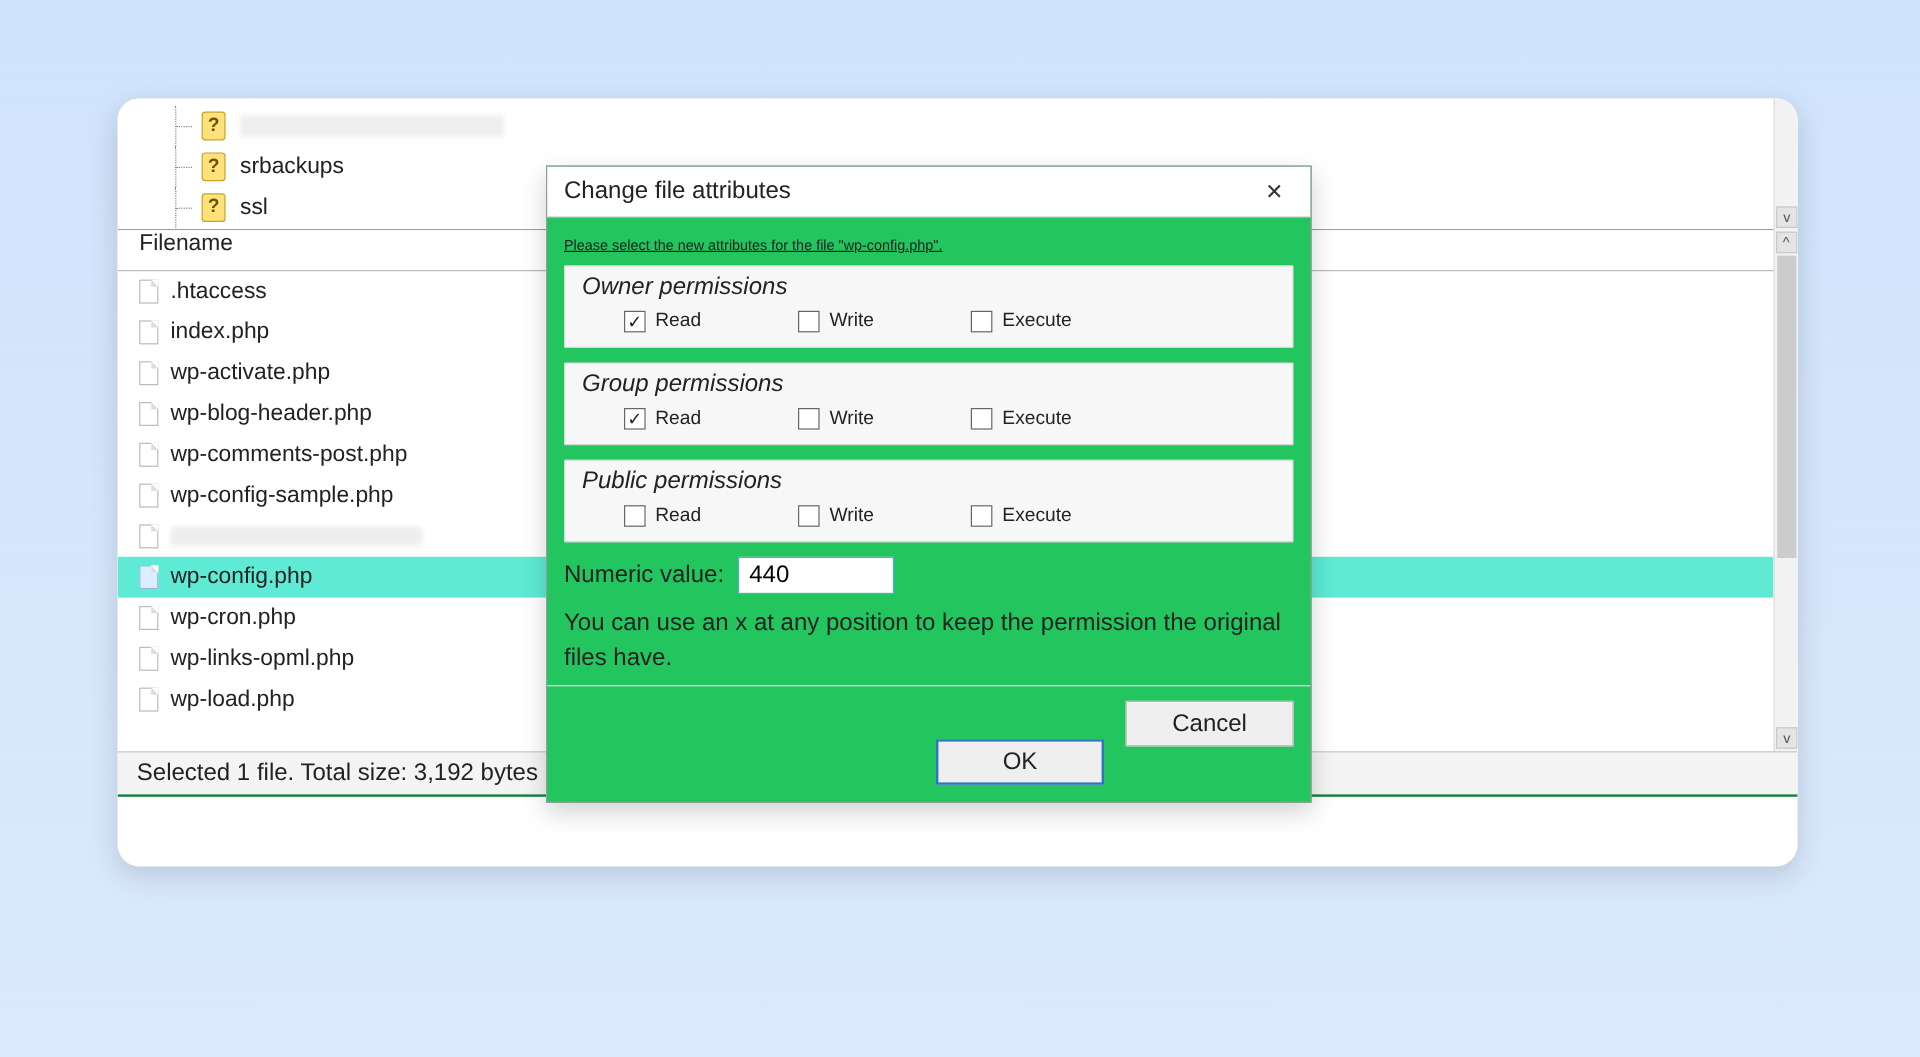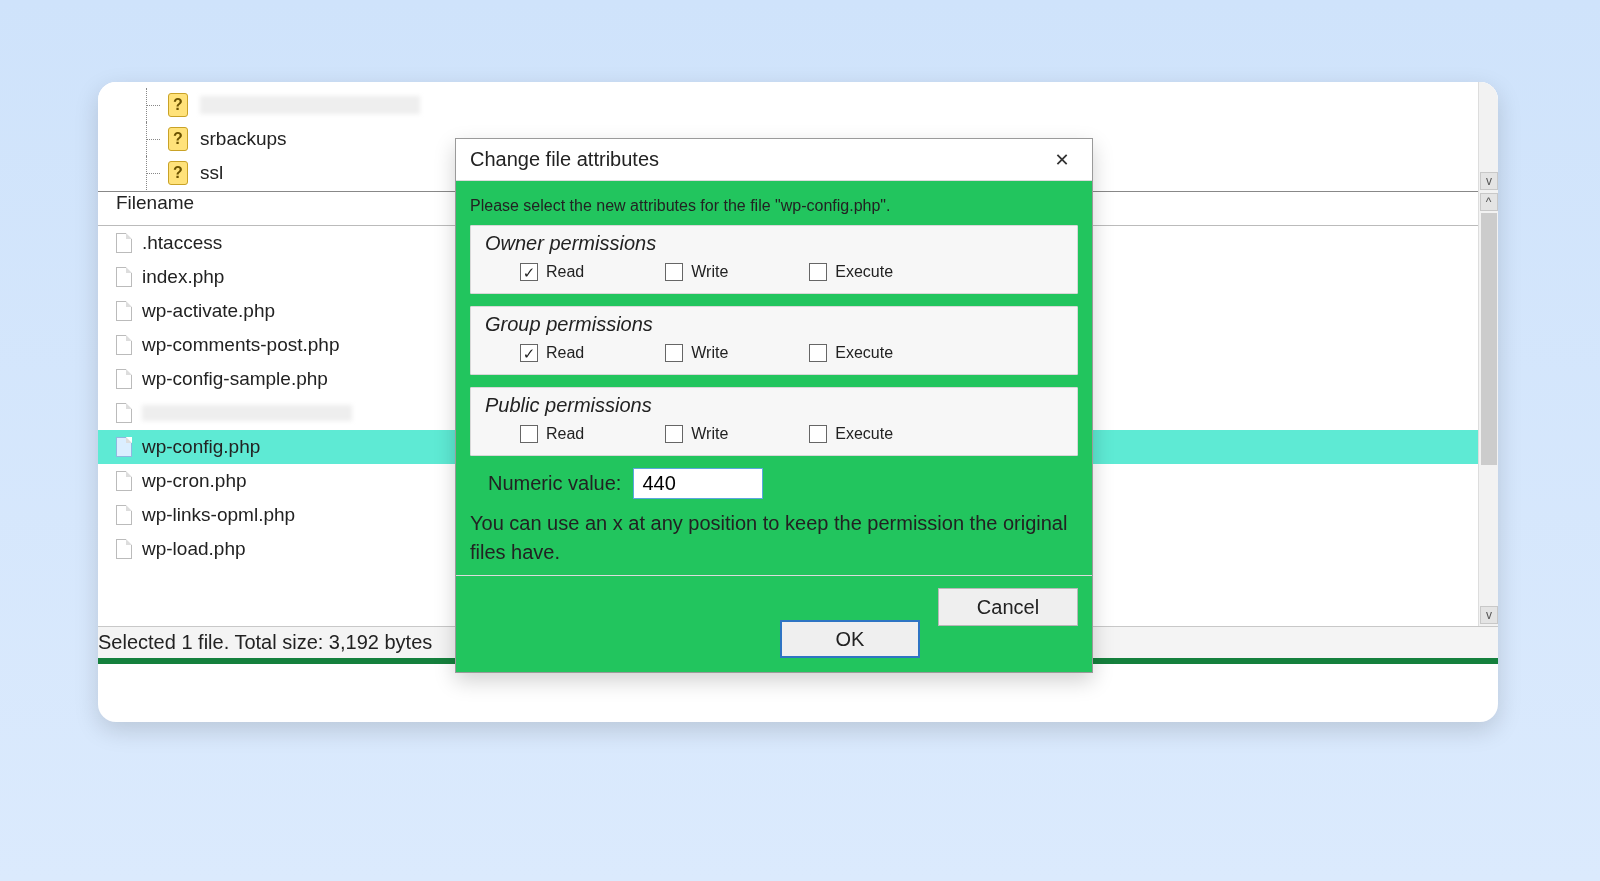"Please select the new attributes" .instr { font-size: 16px -> 12px; text-decoration: none -> underline }
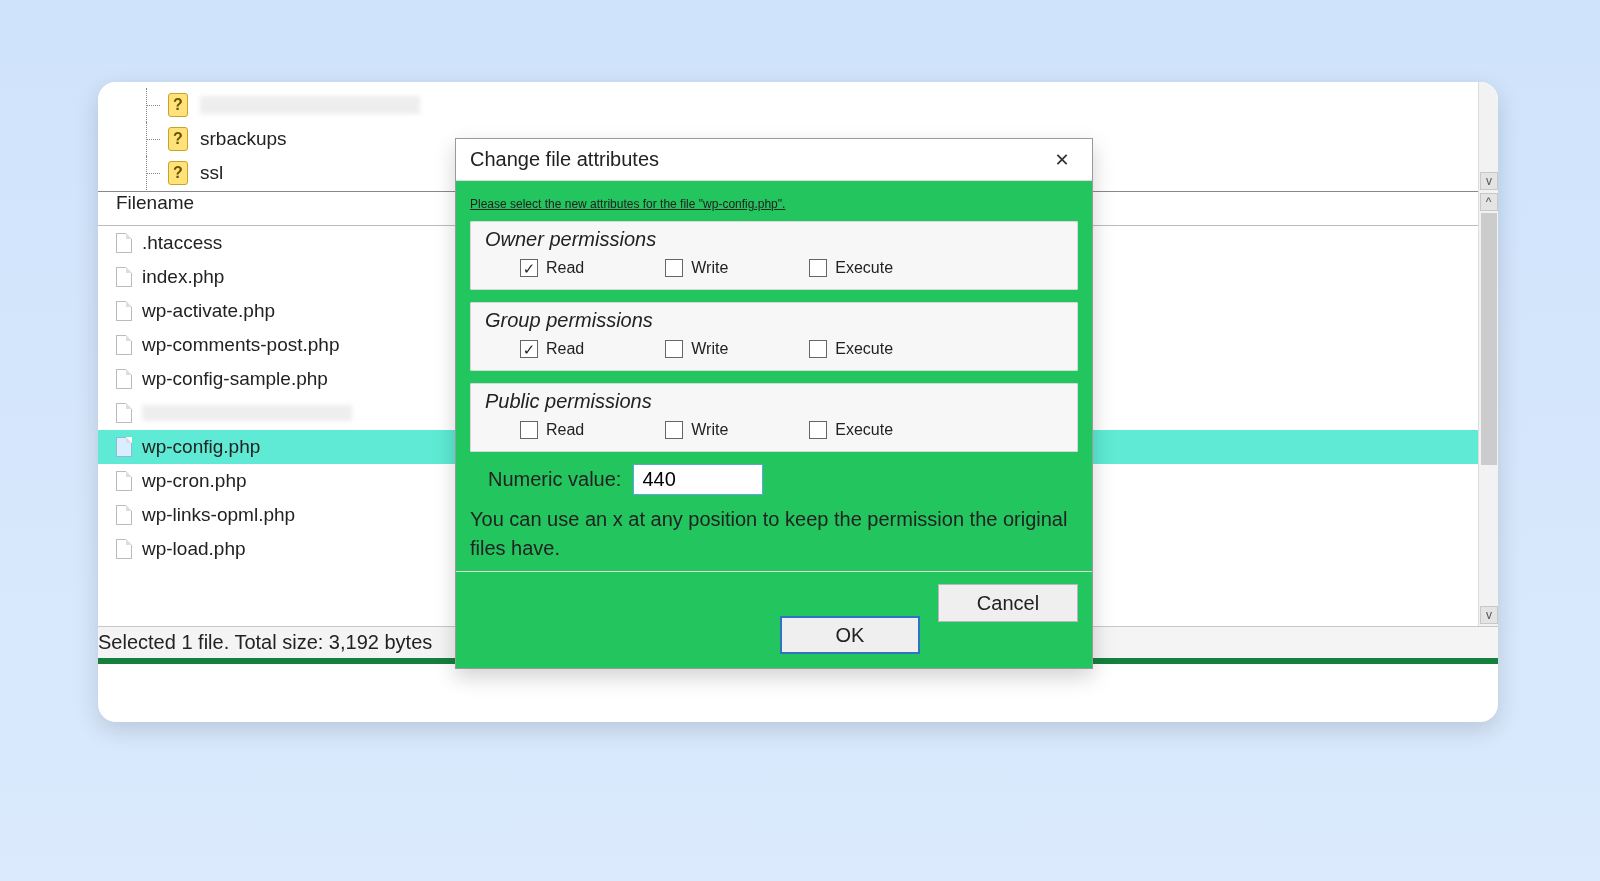"wp-blog-header.php" div.row { html: none -> <div> <span></span> <span>wp-blog-header.php</span> </div> }
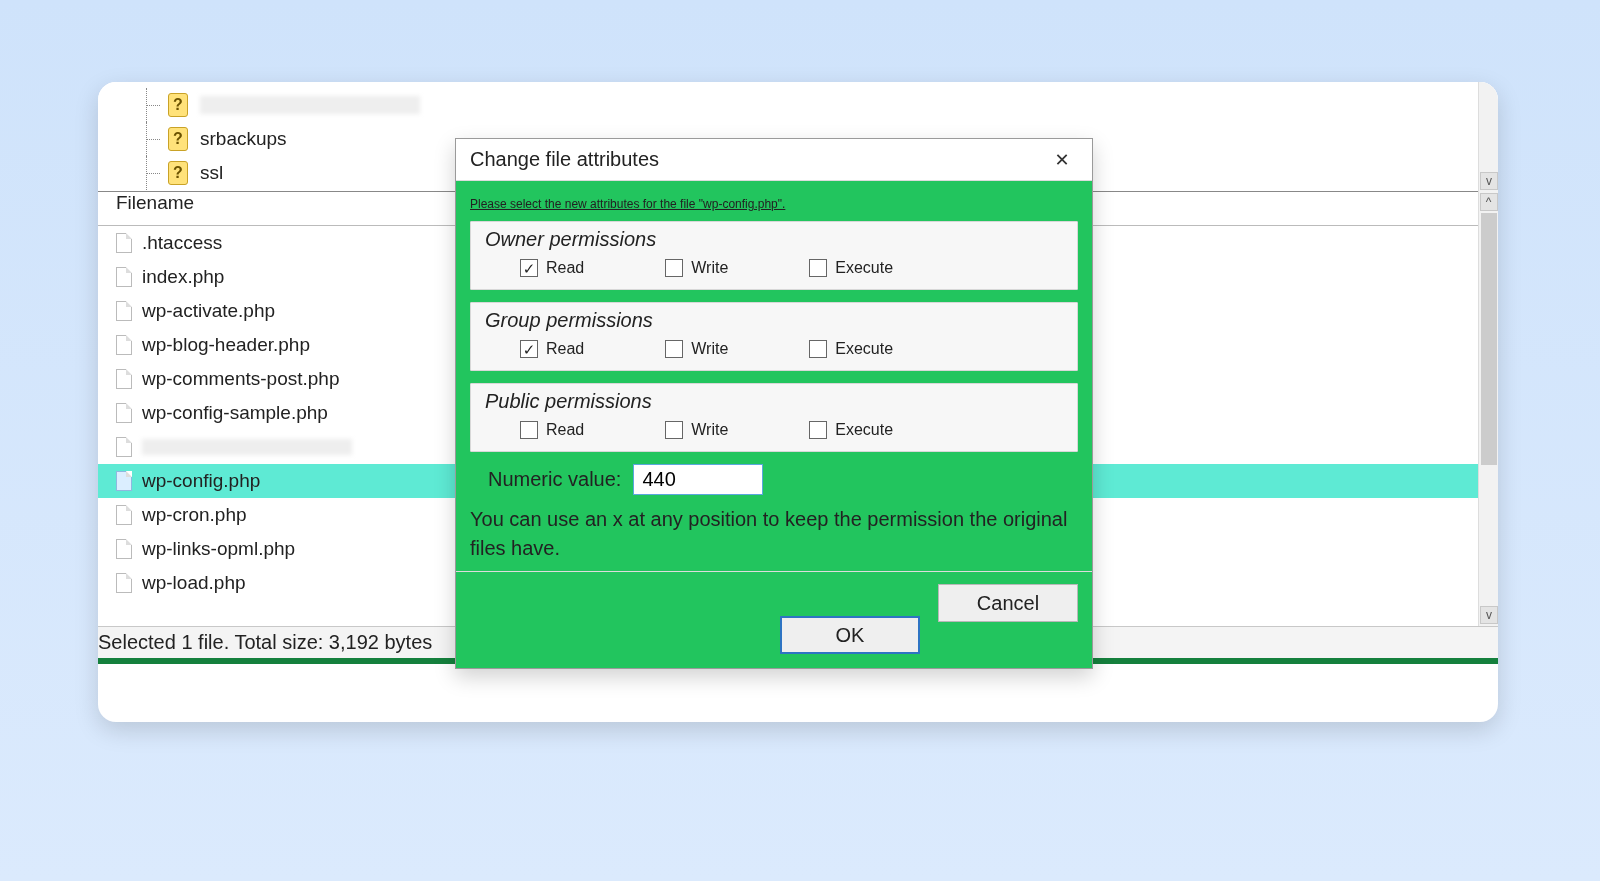"Numeric value:" .numrow { margin: 8px 0 10px 18px -> 8px 0 10px 0 }
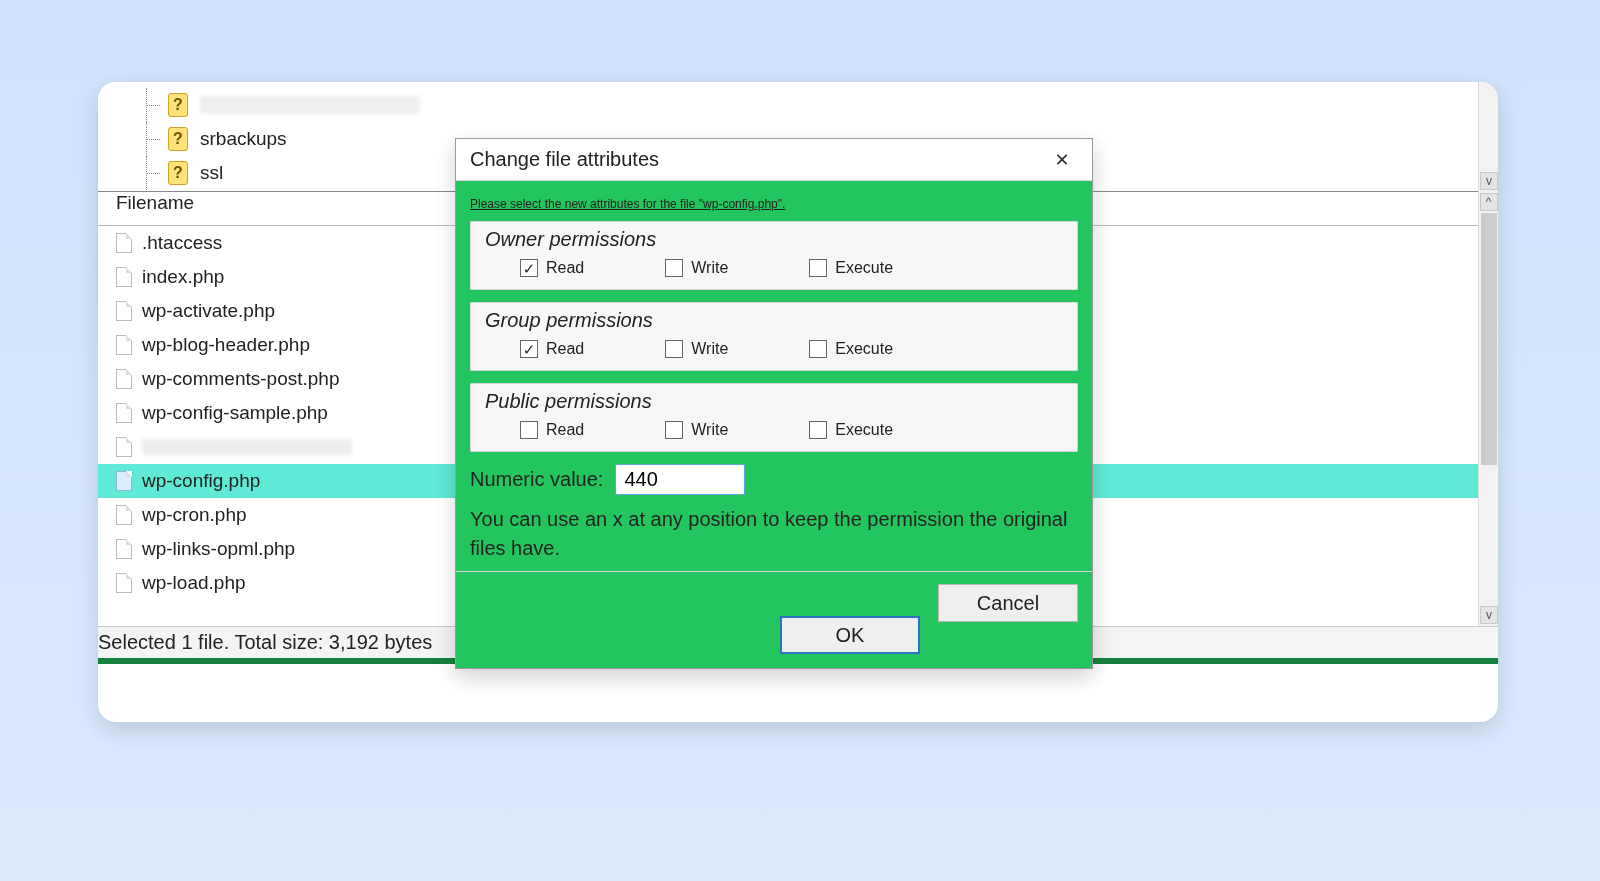"Selected 1 file. Total size:" .status { border-bottom: 6px solid #15803d -> 2px solid #15803d; padding-left: none -> 16px }
